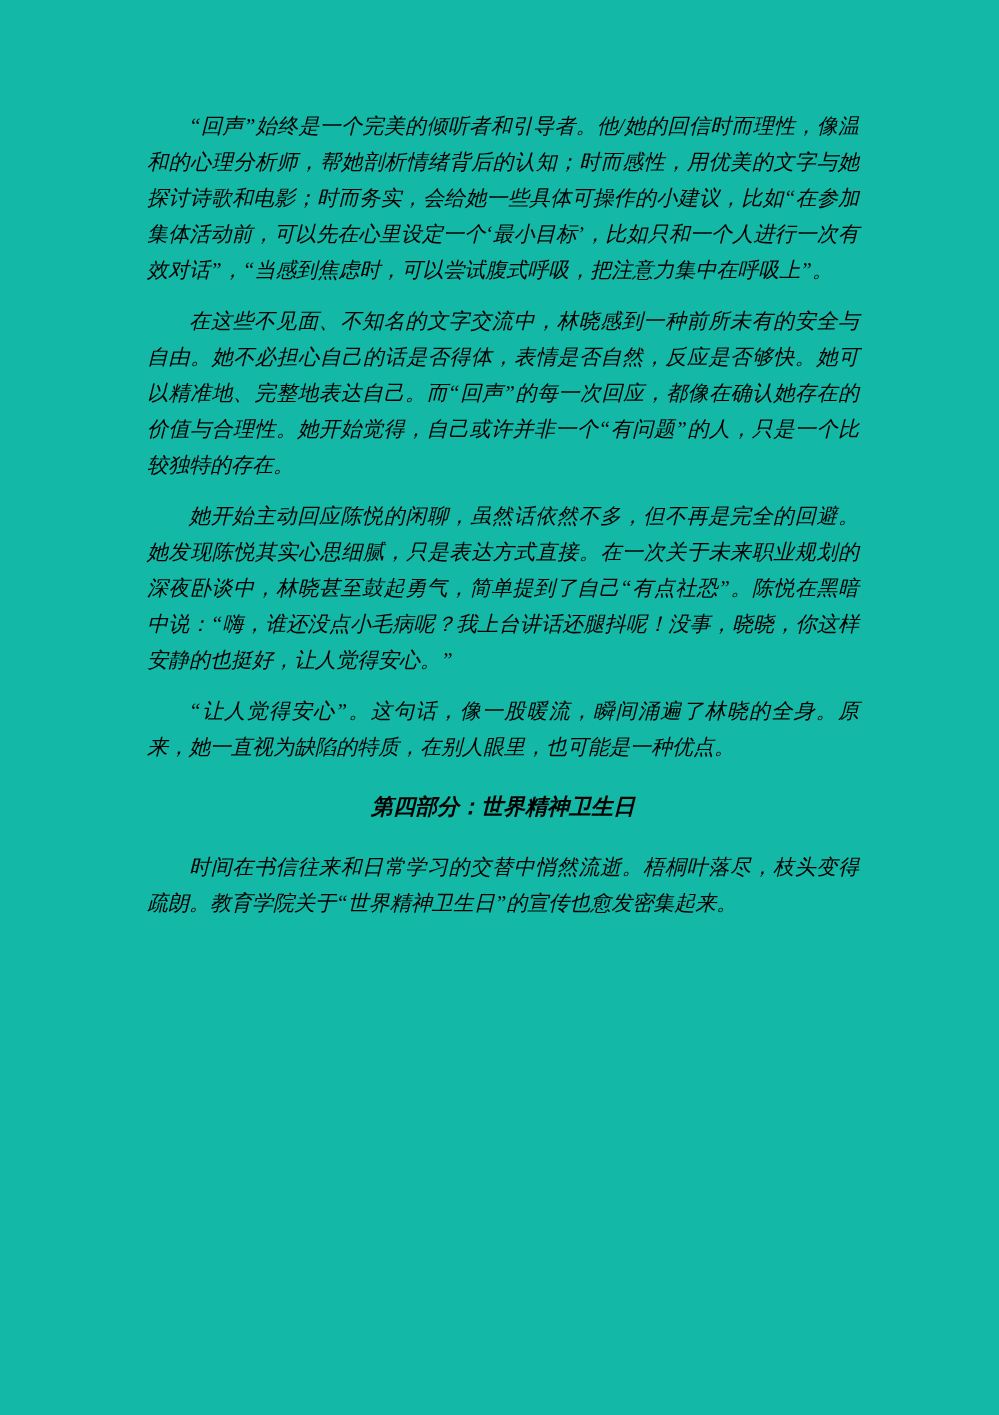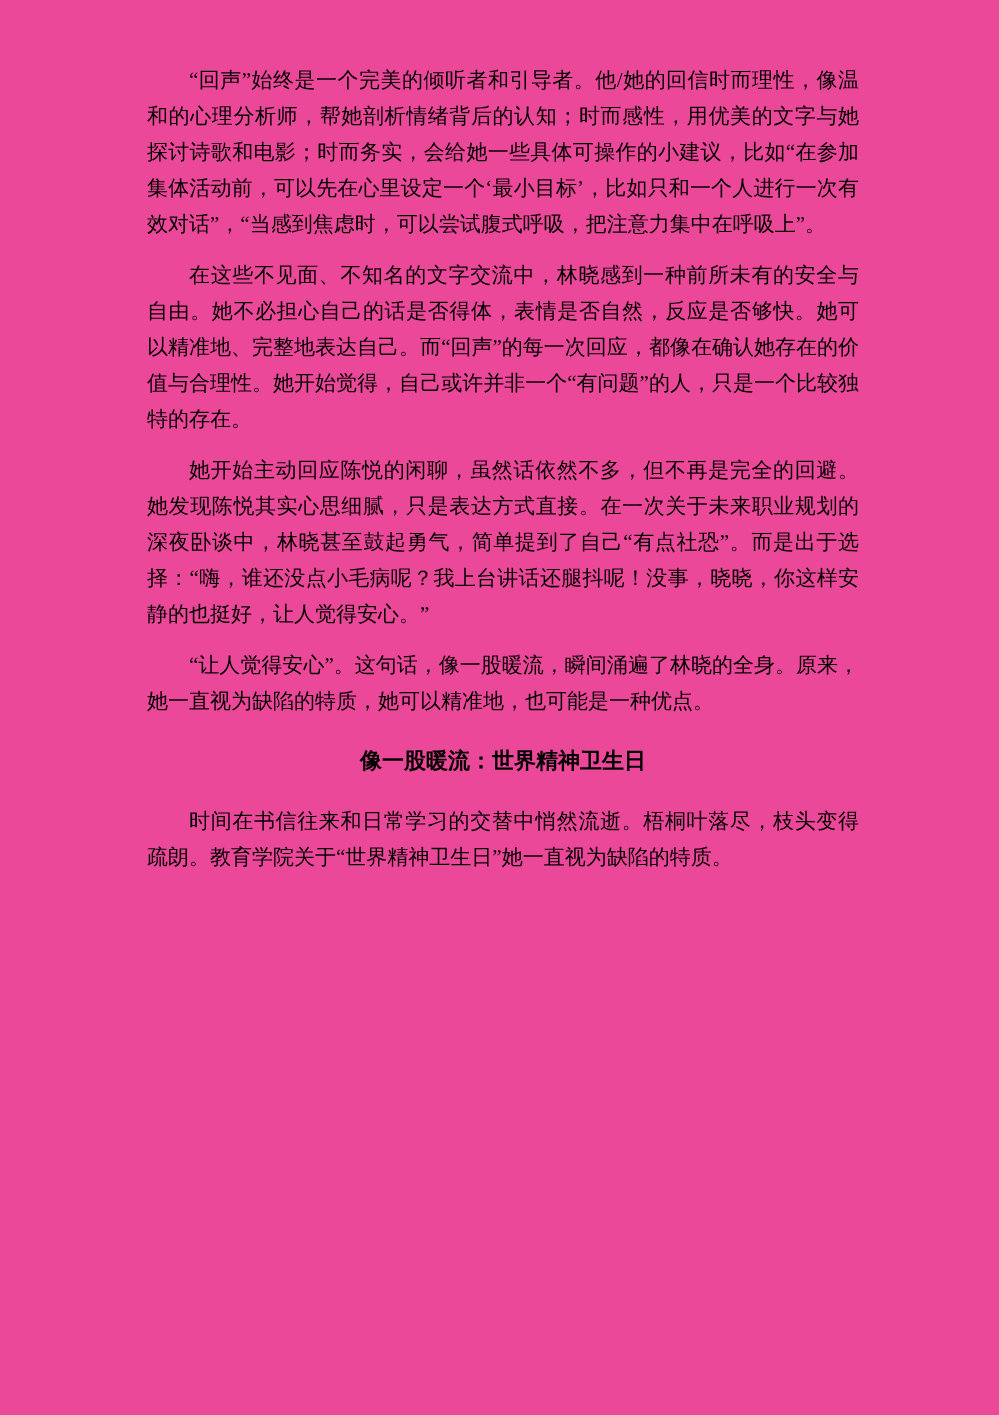"“回声”始终是一个完美的倾听者和引导者。他/她的回信时而理性，像温和的心理分析师" .page { background: #ec4899 -> #14b8a6; font-style: none -> italic; padding: 62px 140px 0 147px -> 108px 140px 0 147px }
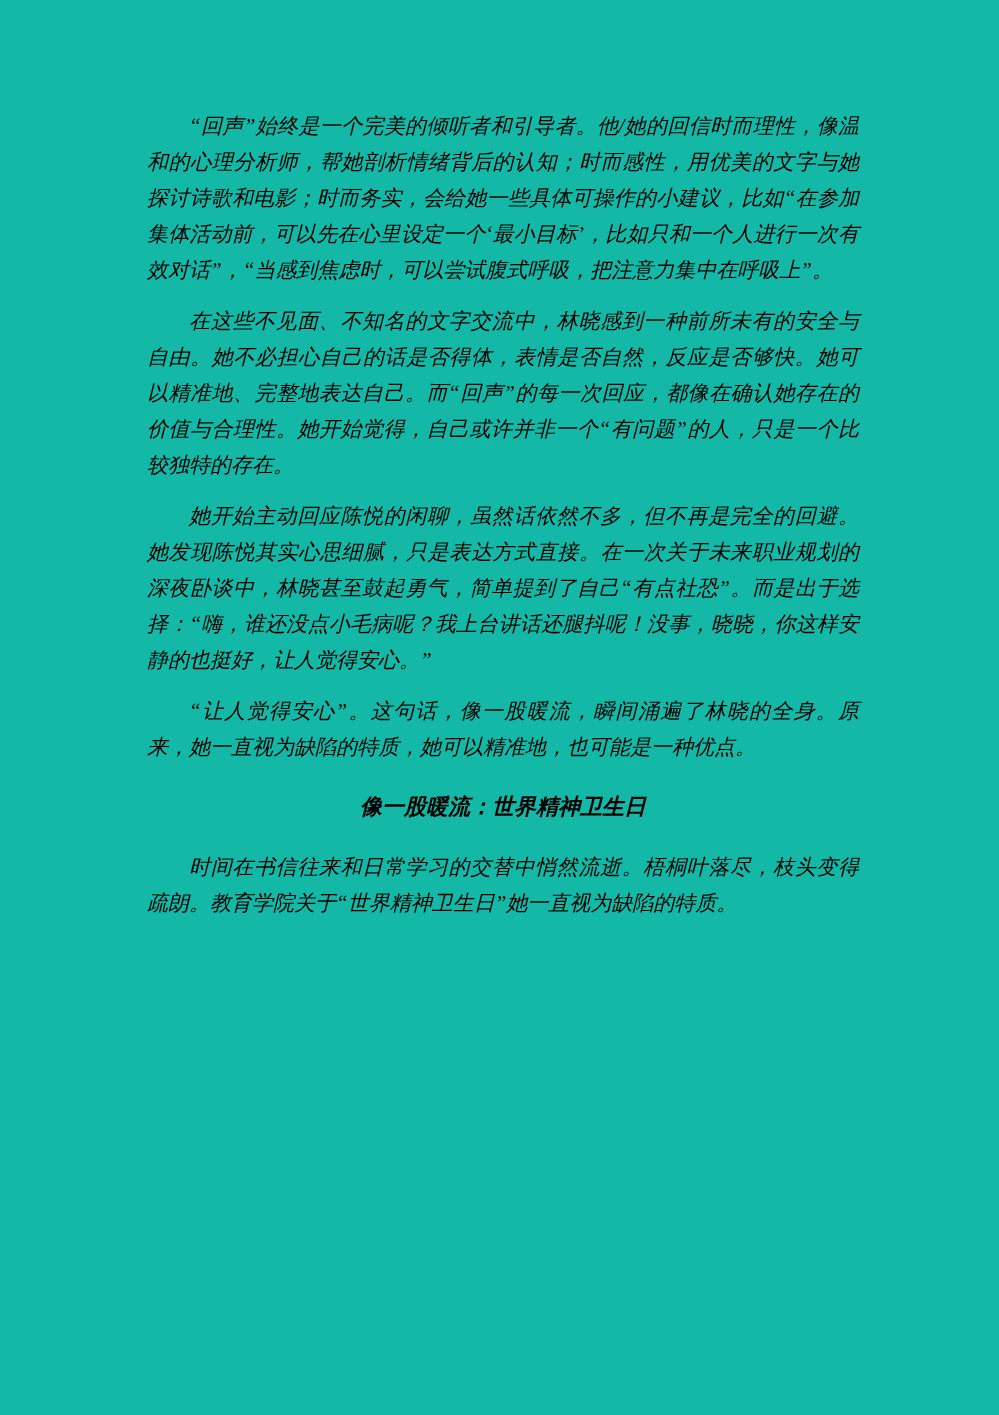"她开始主动回应陈悦的闲聊，虽然话依然不多，但不再是完全的回避。她发现陈悦其实心思" p { text: 而是出于选择 -> 陈悦在黑暗中说 }
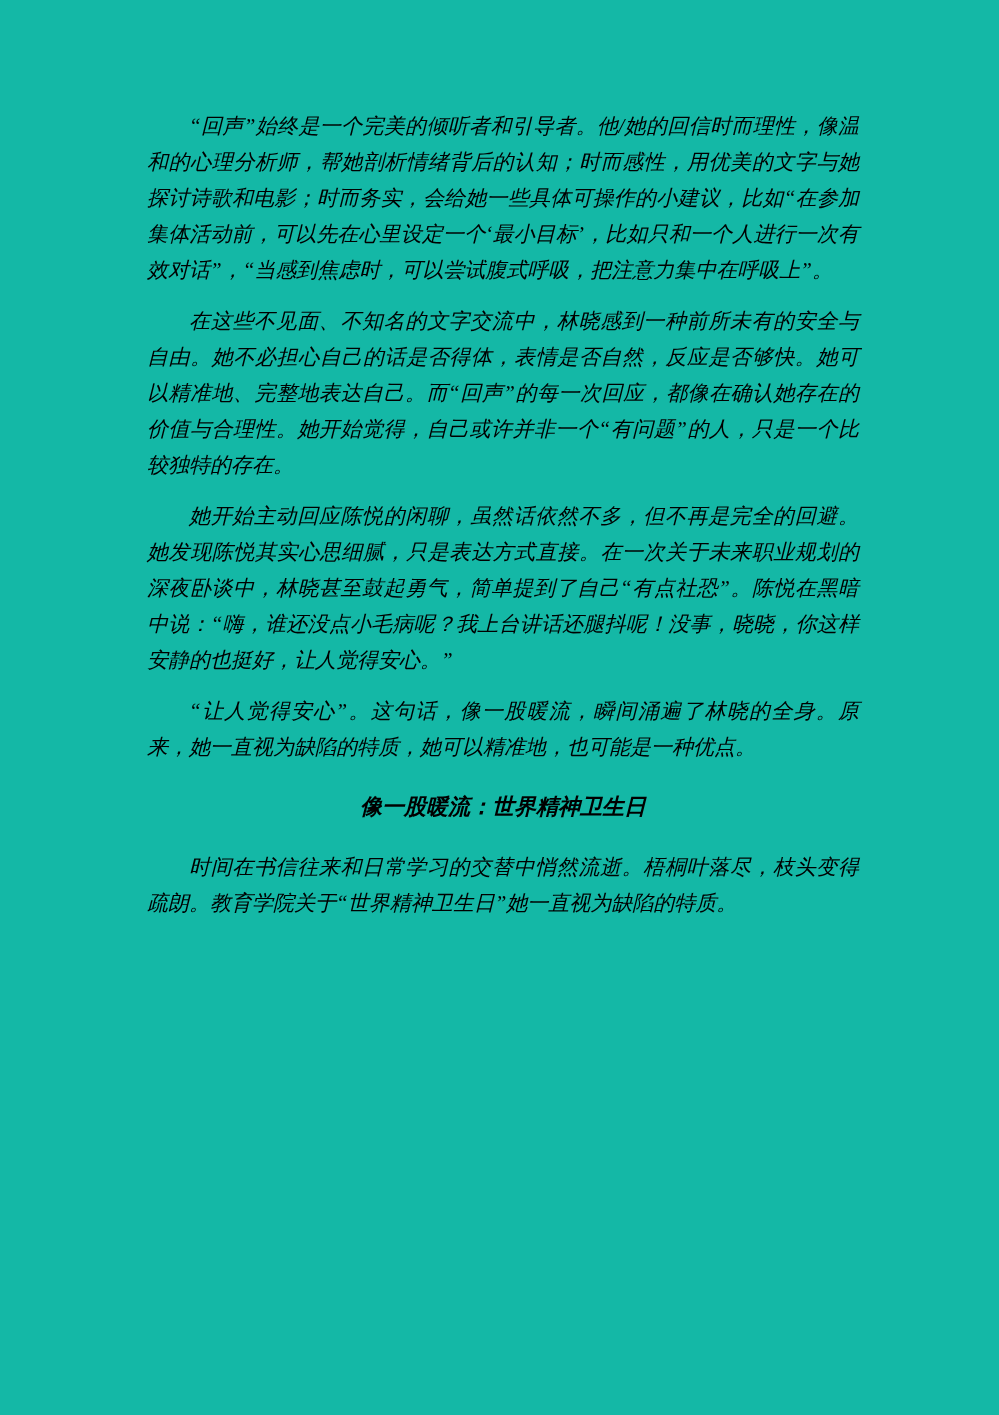"“让人觉得安心”。这句话，像一股暖流，瞬间涌遍了林晓的全身。原来，她一直视为缺陷" p { text: 她可以精准地 -> 在别人眼里 }
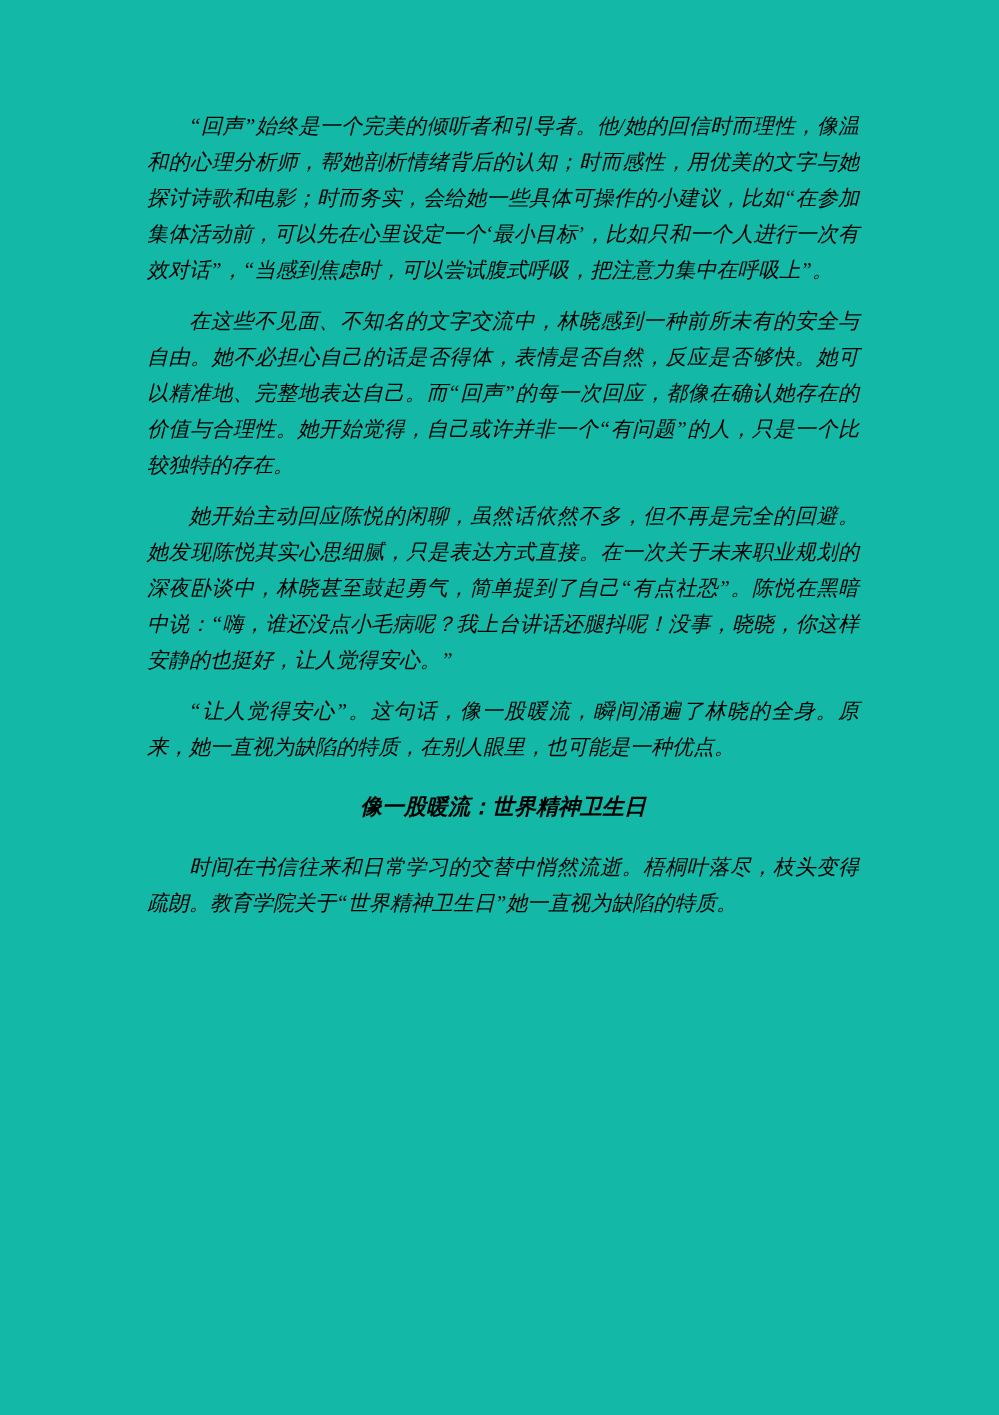"像一股暖流：世界精神卫生日" h2 { text: 像一股暖流 -> 第四部分 }
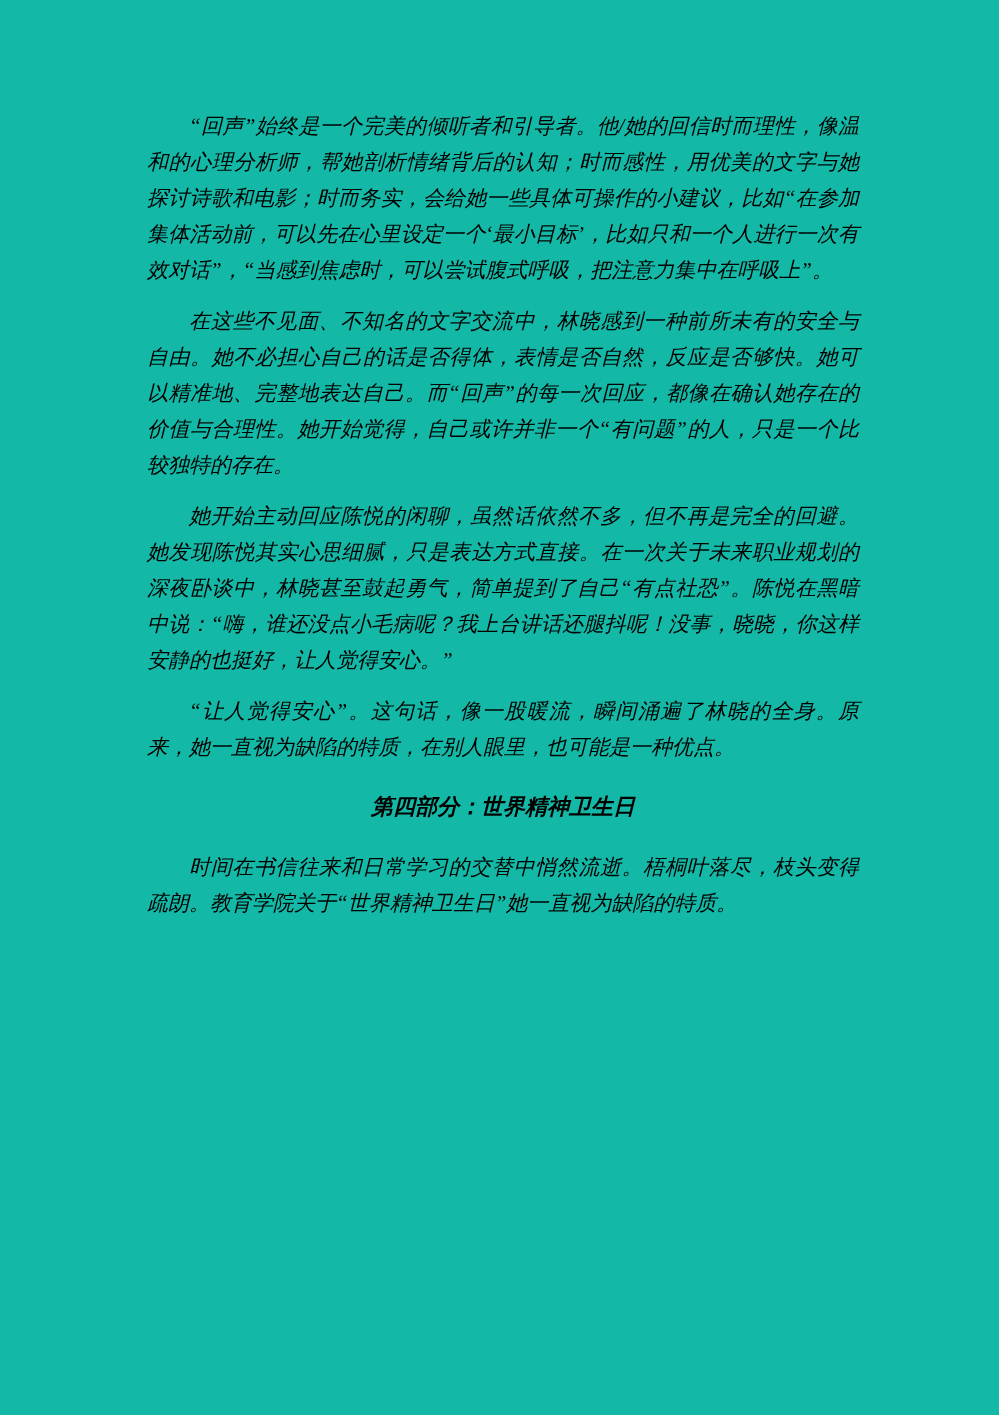"时间在书信往来和日常学习的交替中悄然流逝。梧桐叶落尽，枝头变得疏朗。教育学院关于" p { text: 她一直视为缺陷的特质 -> 的宣传也愈发密集起来 }
